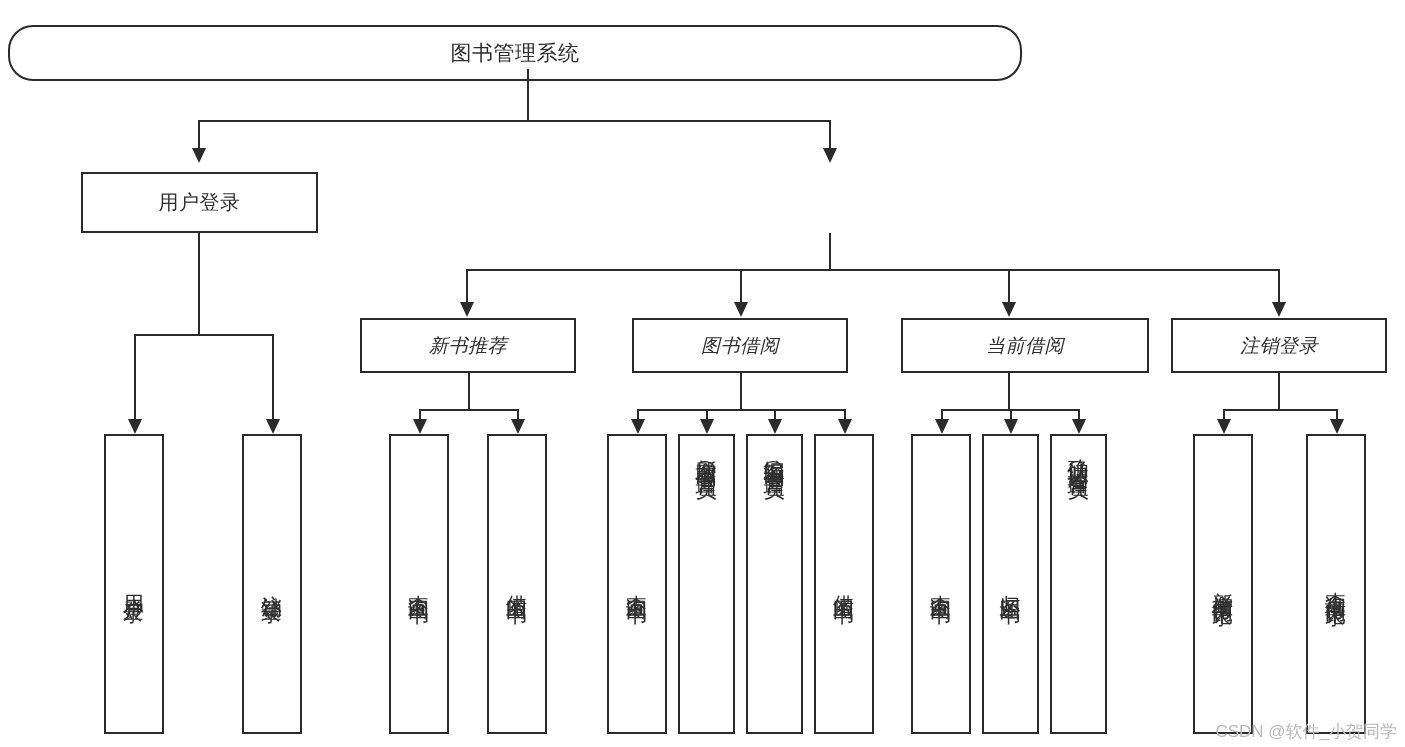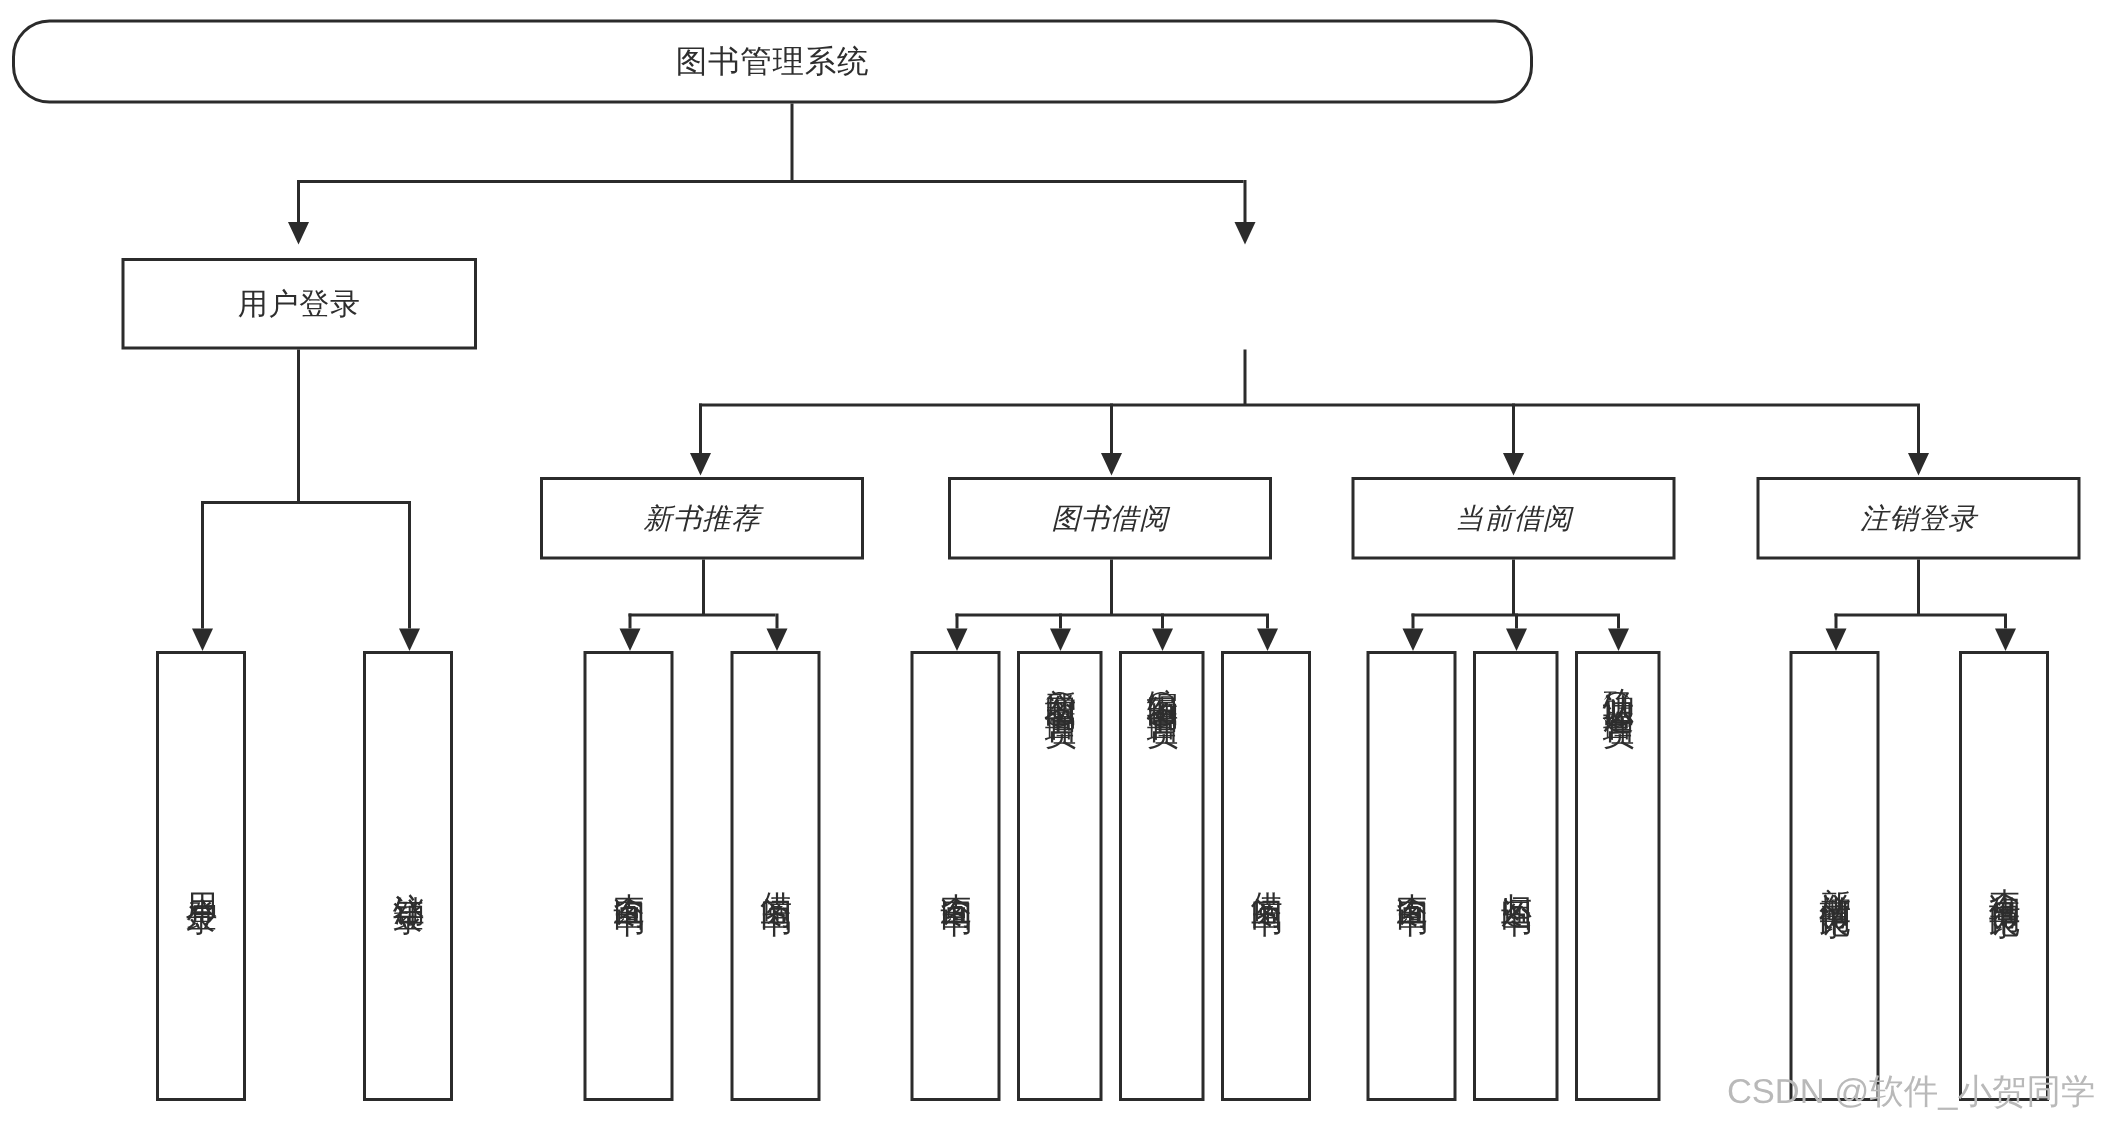"图书管理系统" div.node { top: 13px -> 25px }
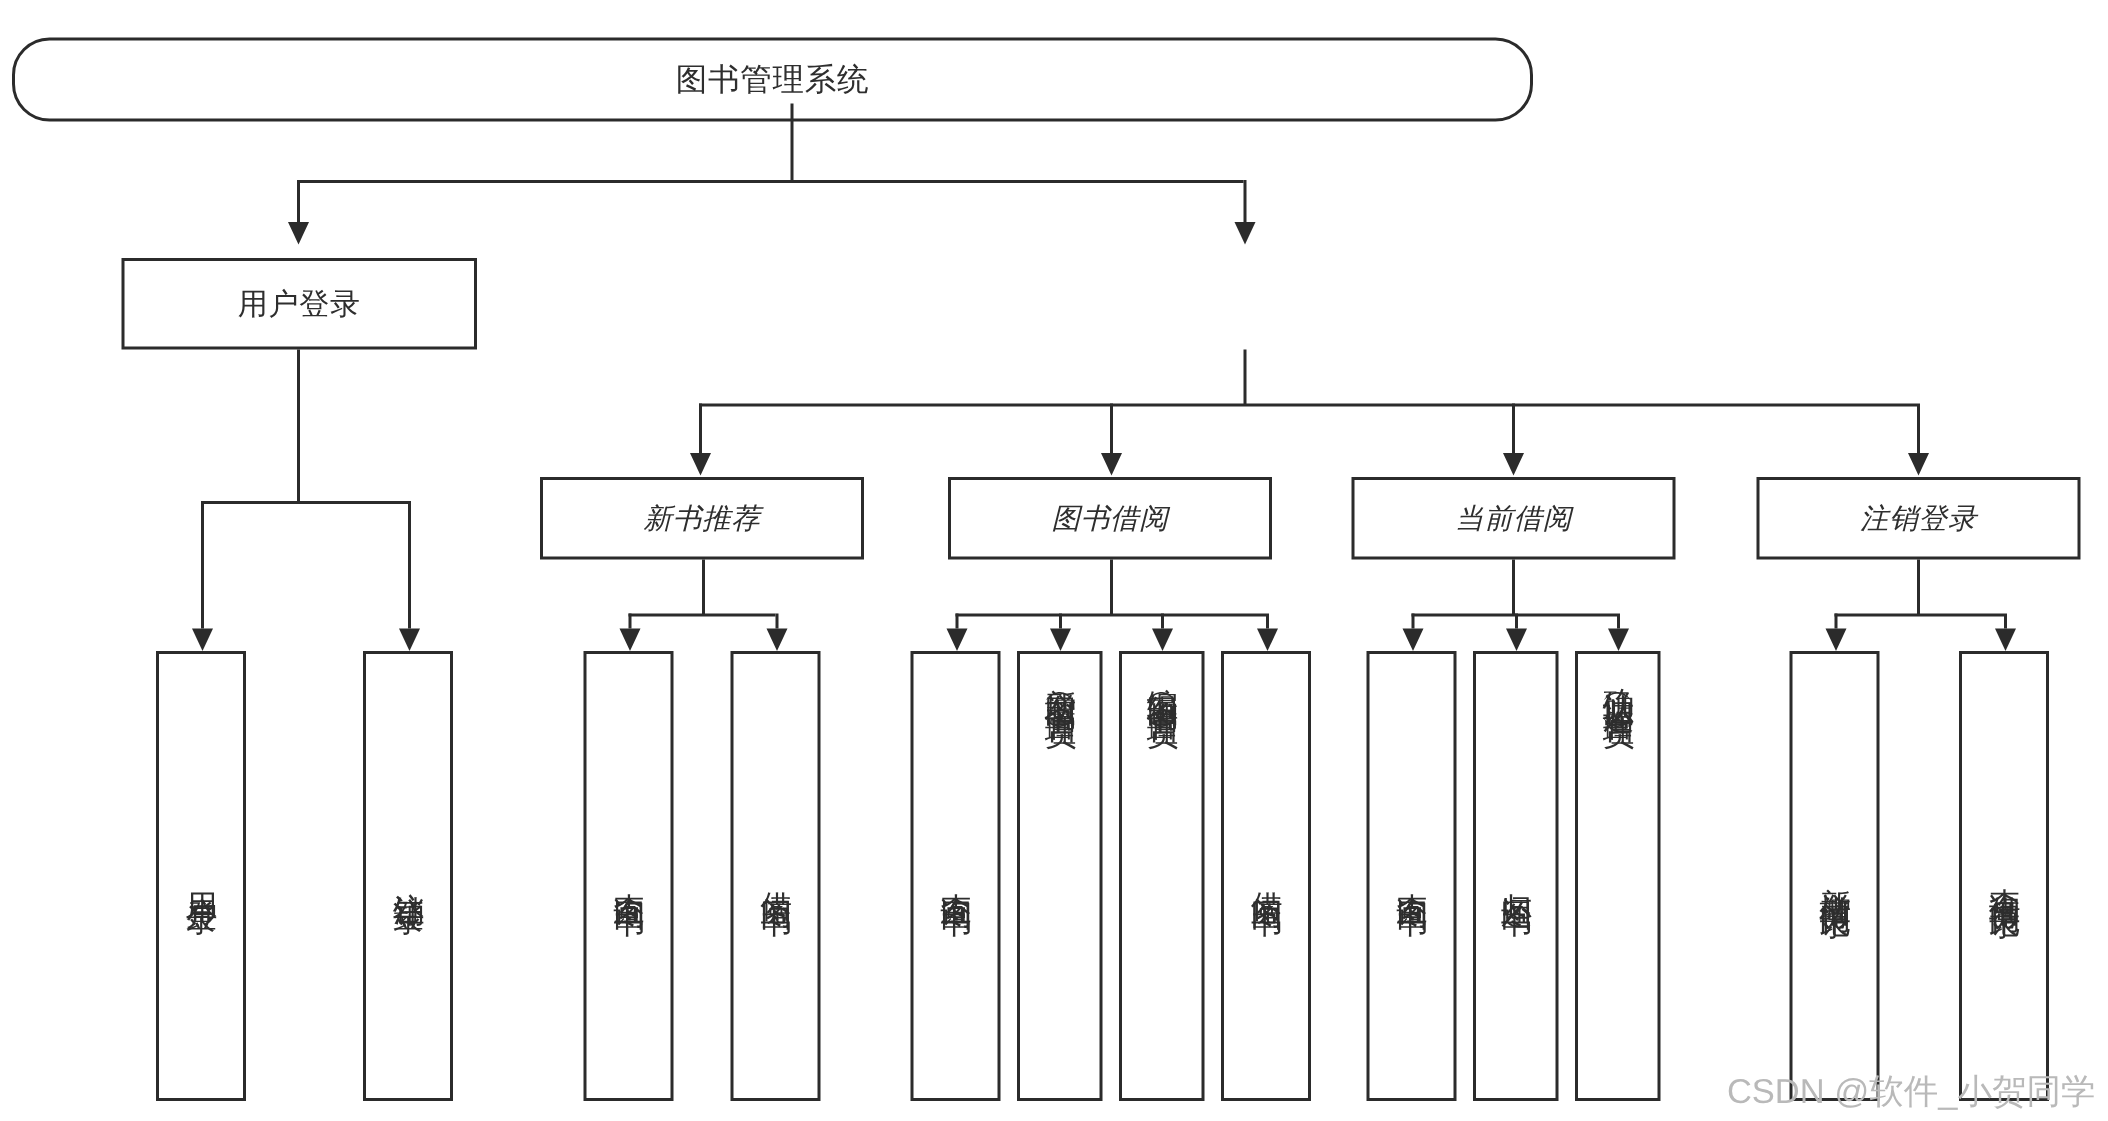"当前借阅" div.node { width: 216px -> 248px }
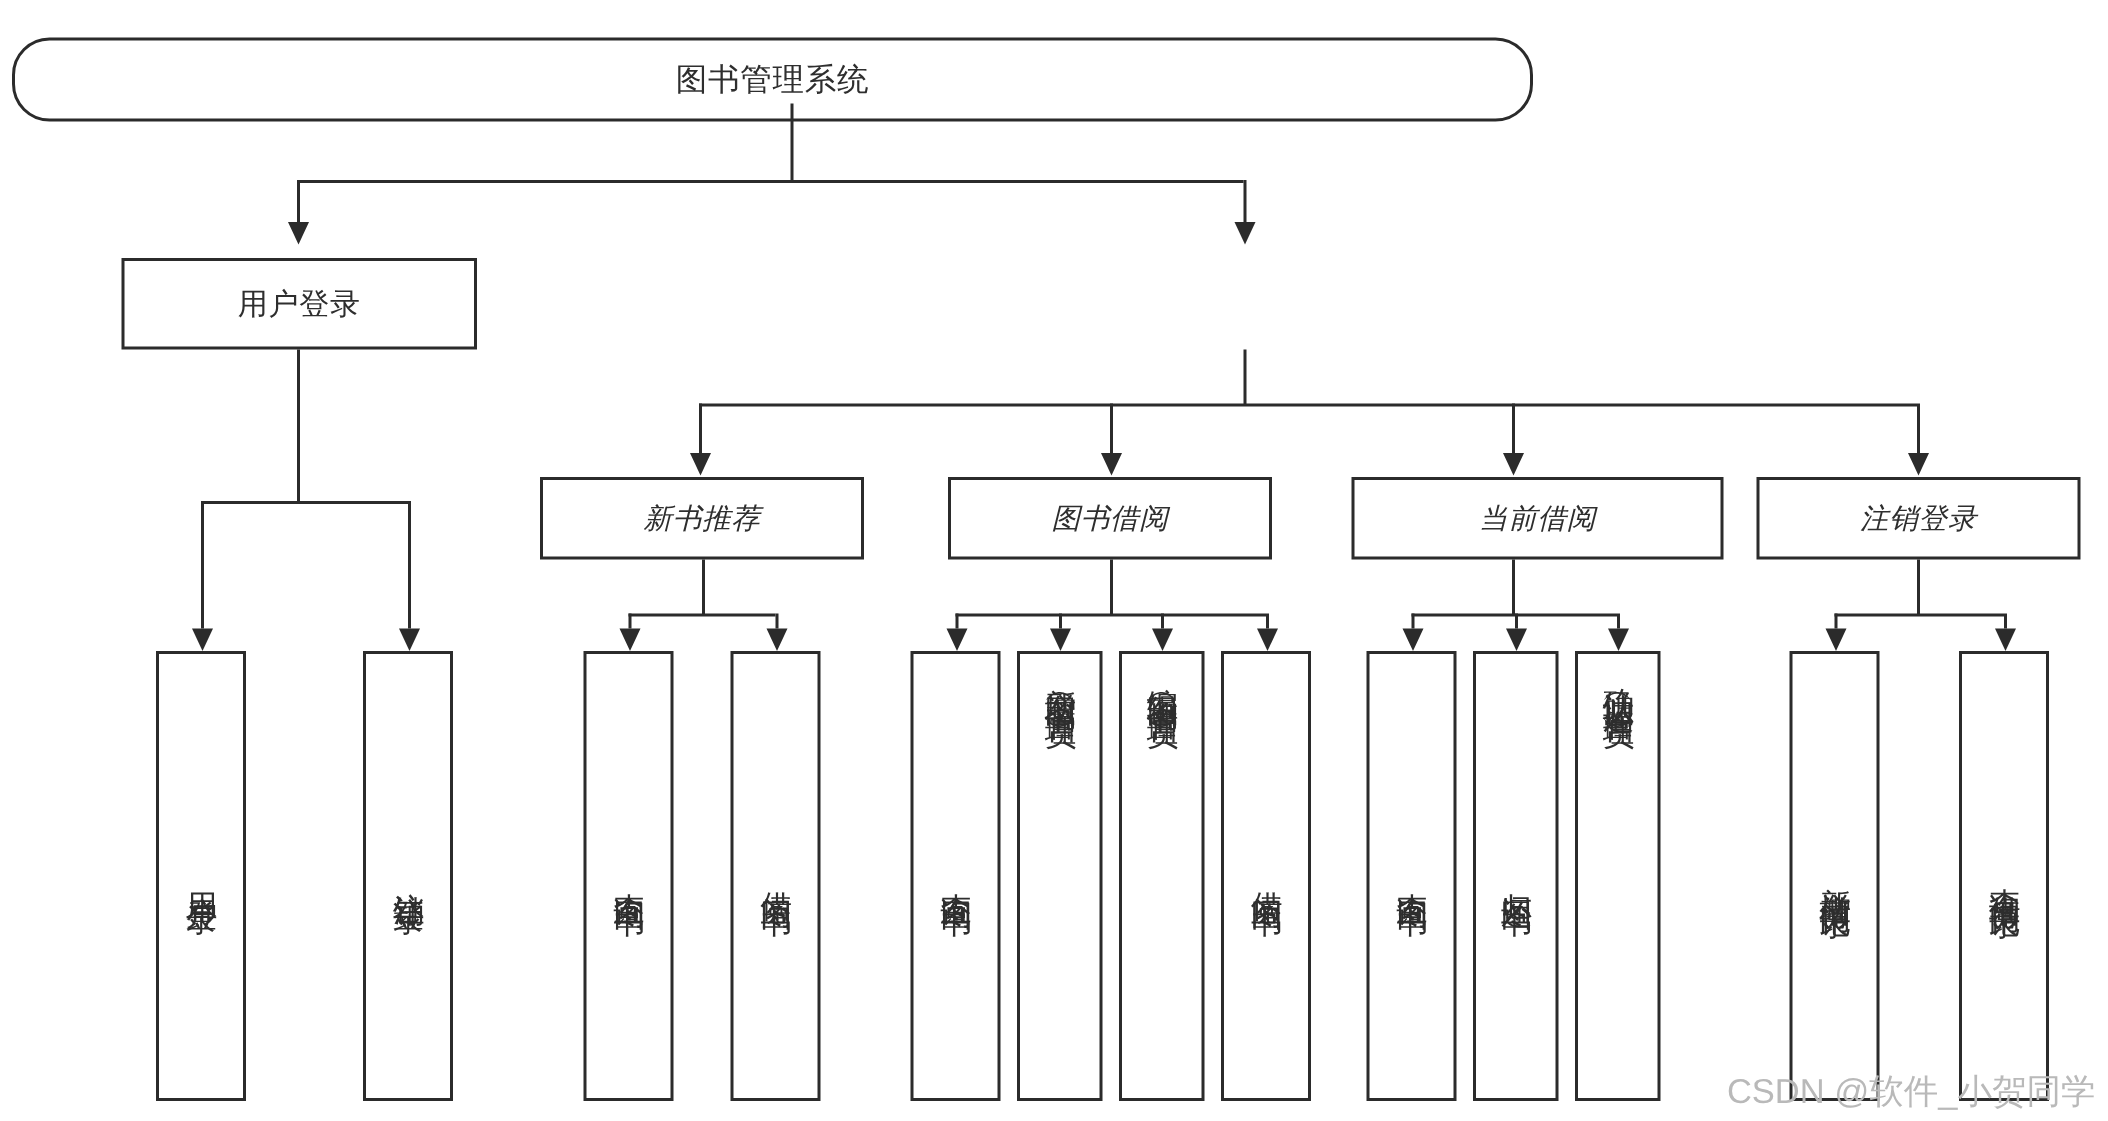"CSDN @软件_小贺同学" #watermark { font-size: 23px -> 17px }
